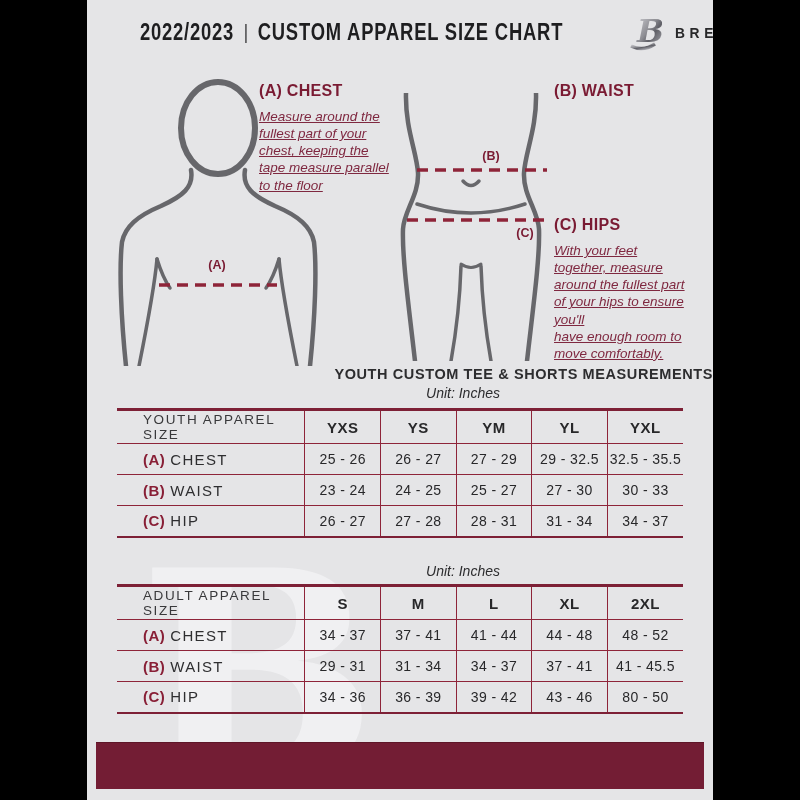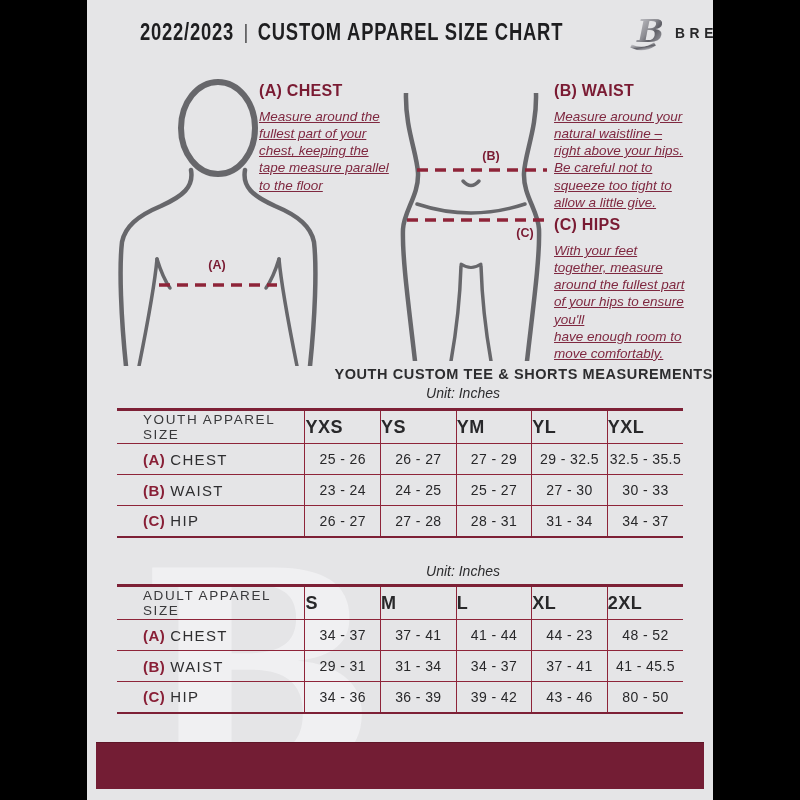"Measure around your" div.guide-body { html: <div>Measure around your natural waistline – right above your hips. Be careful not to squeeze too tight to allow a little give.</div> -> none }
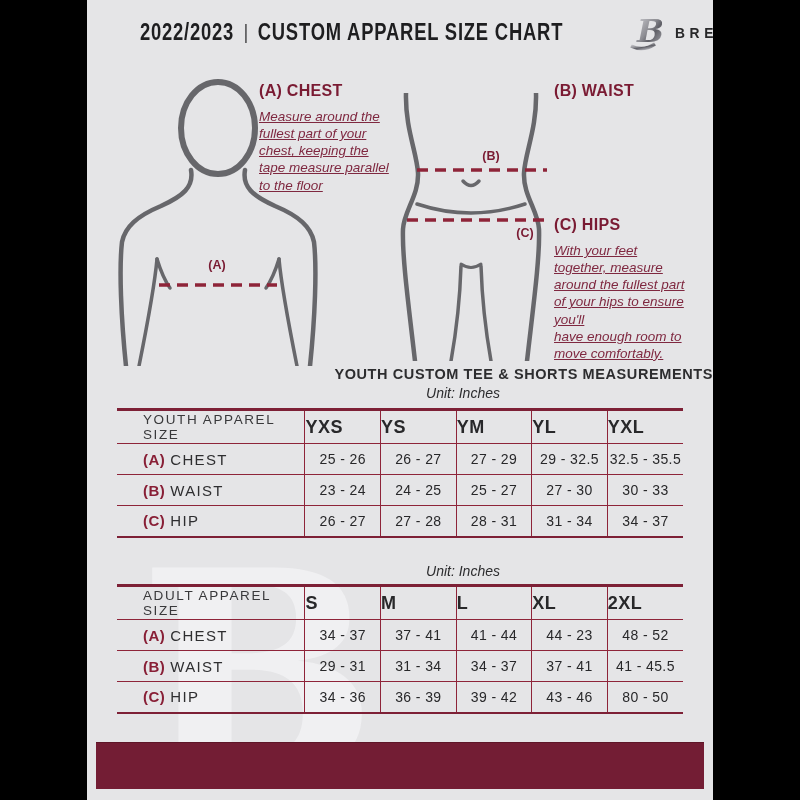"YXS" th.size-h { font-size: 18px -> 15px; text-align: left -> center }
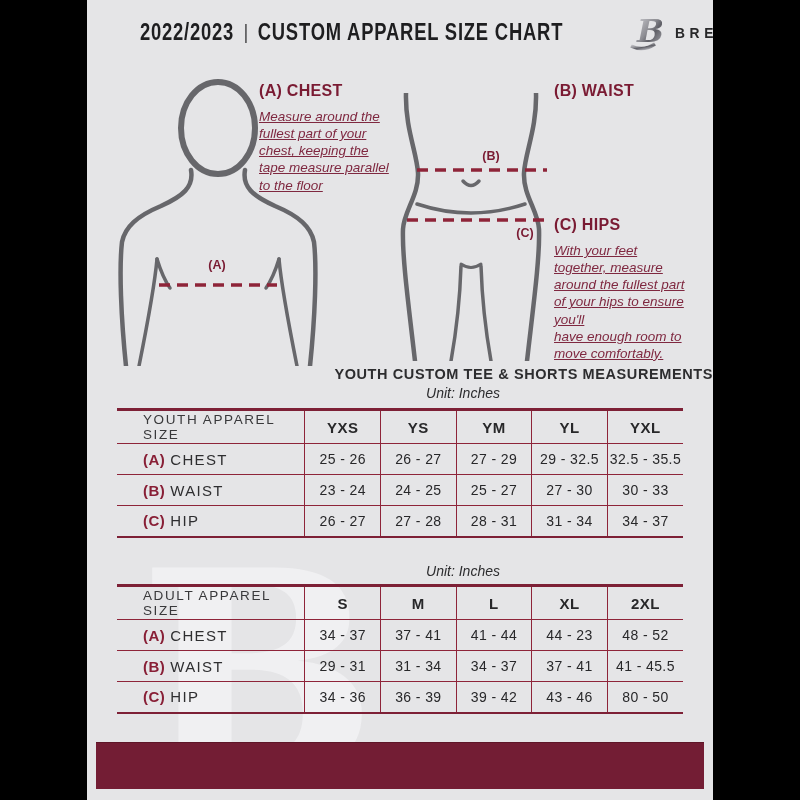"44 - 23" td.val { text: 23 -> 48 }
